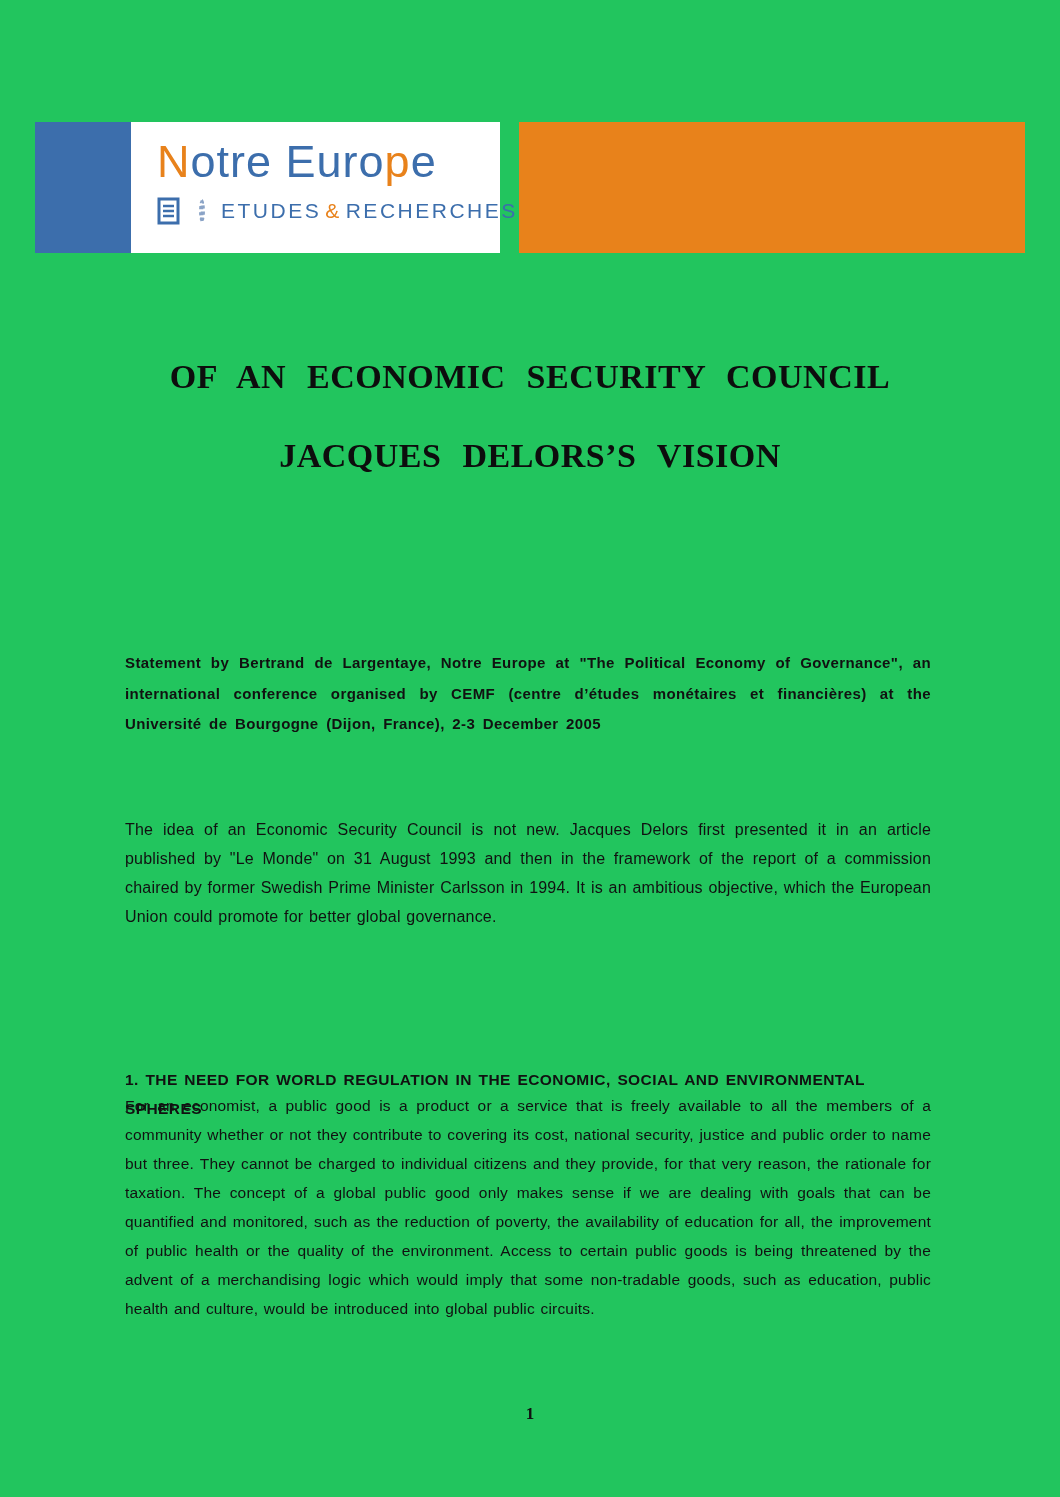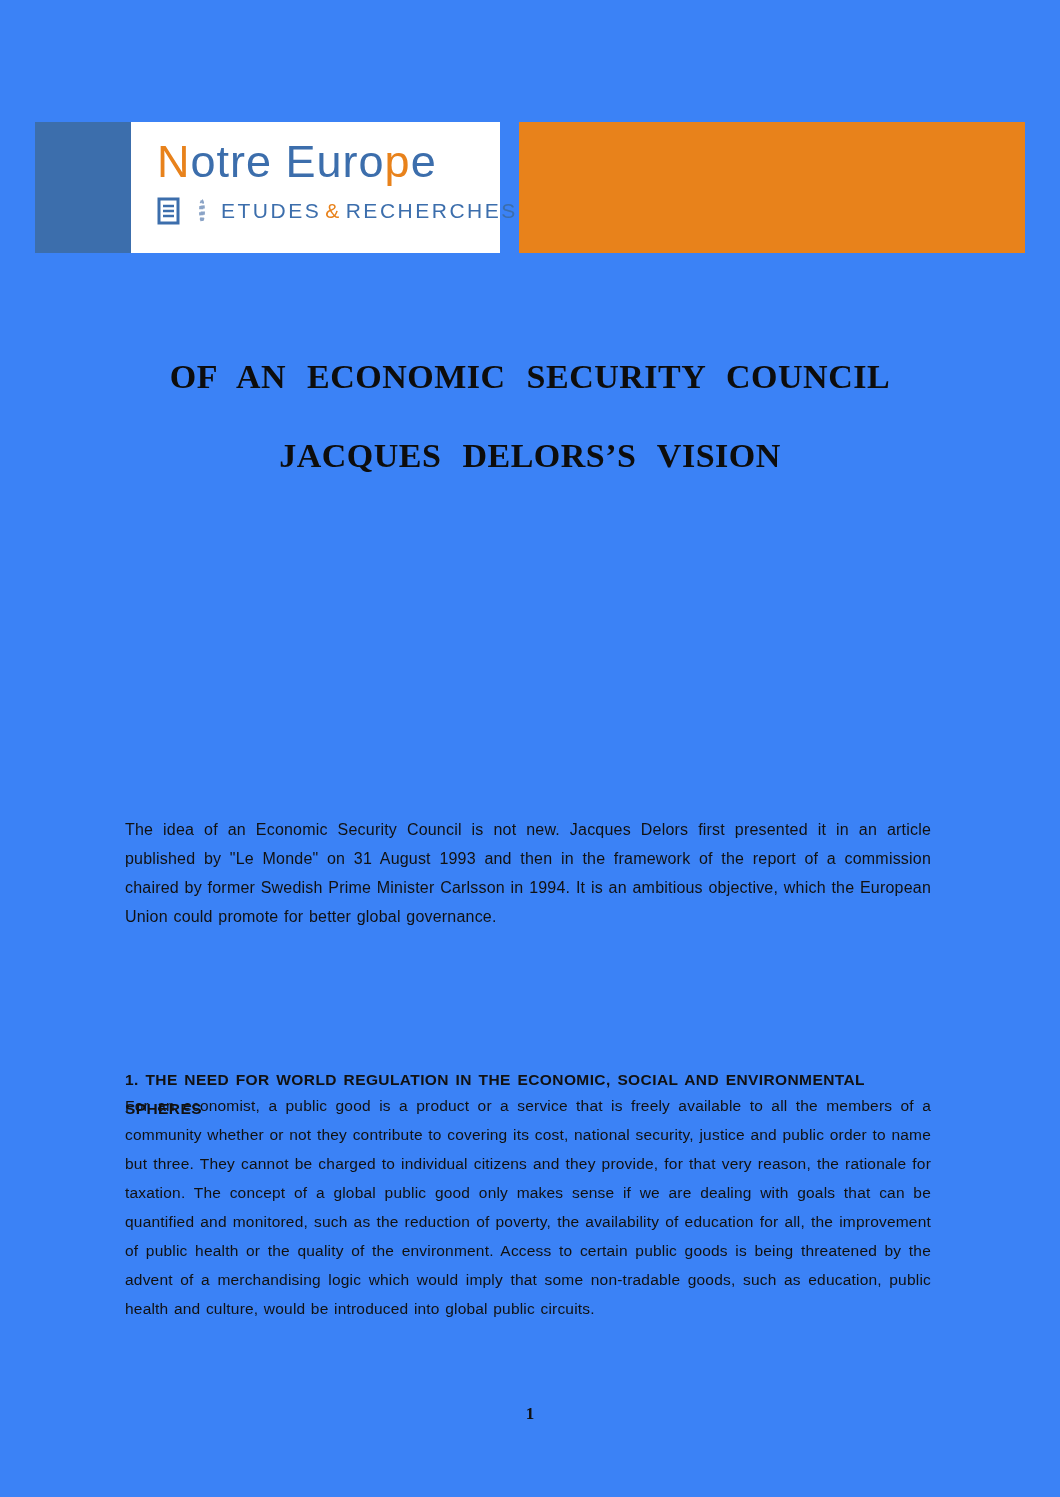"Notre Europe" .page { background: #3b82f6 -> #22c55e }
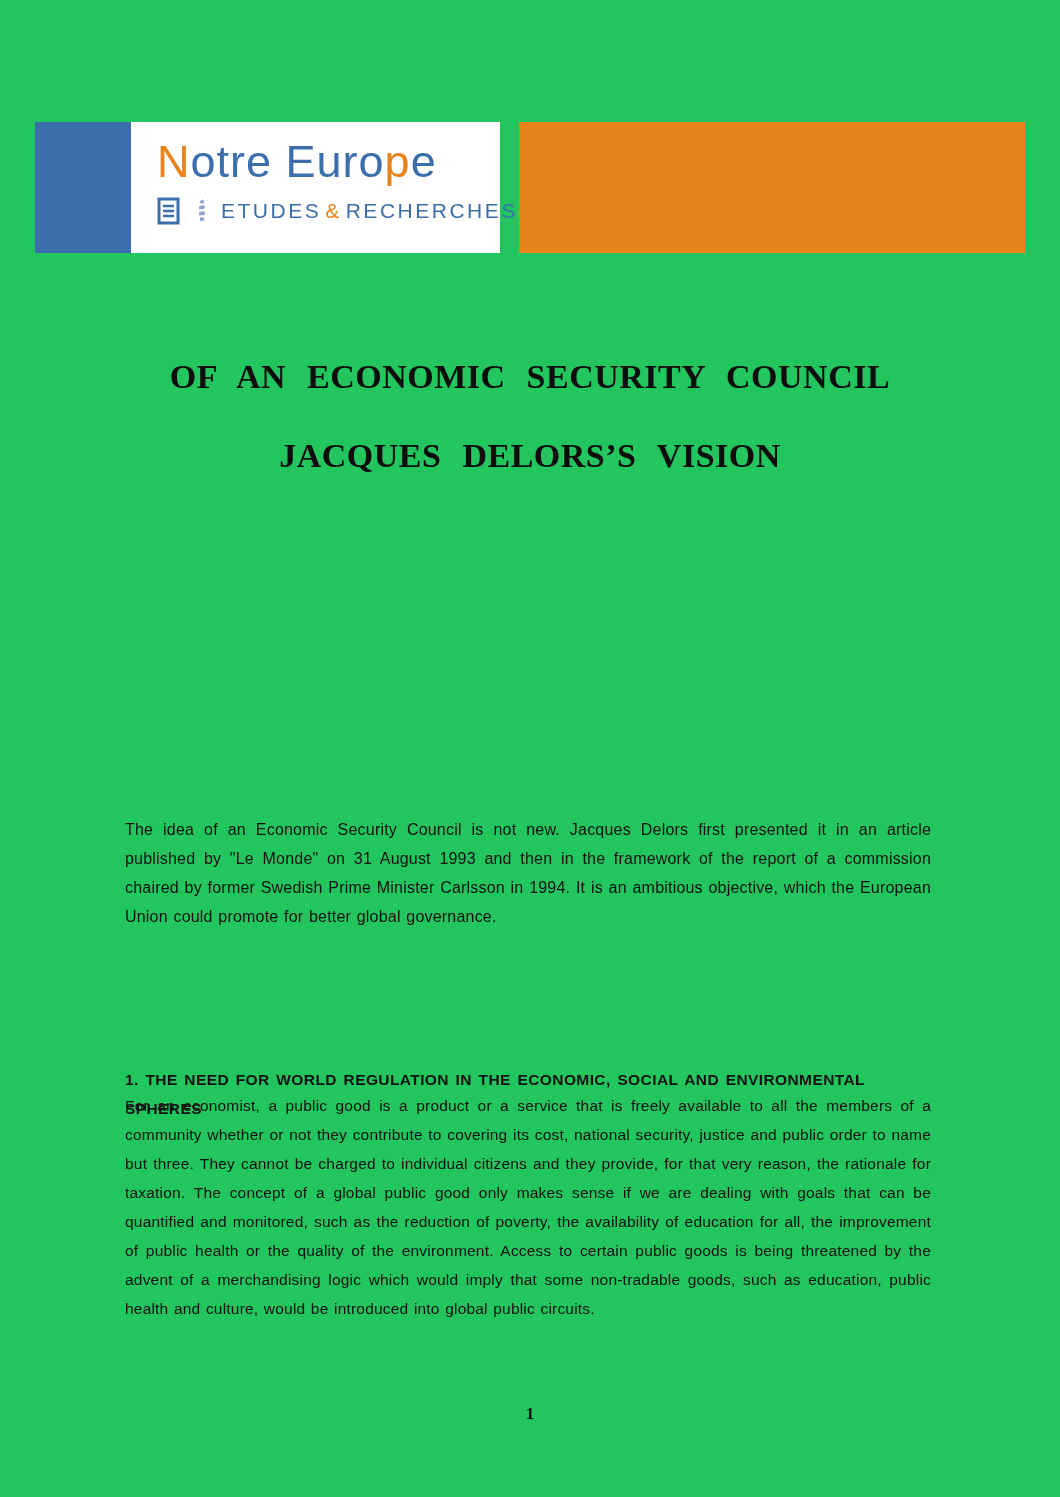"Statement by Bertrand de Largentaye," p.statement { html: none -> <p>Statement by Bertrand de Largentaye, Notre Europe at "The Political Economy of Governance", an international conference organised by CEMF (centre d’études monétaires et financières) at the Université de Bourgogne (Dijon, France), 2-3 December 2005</p> }
